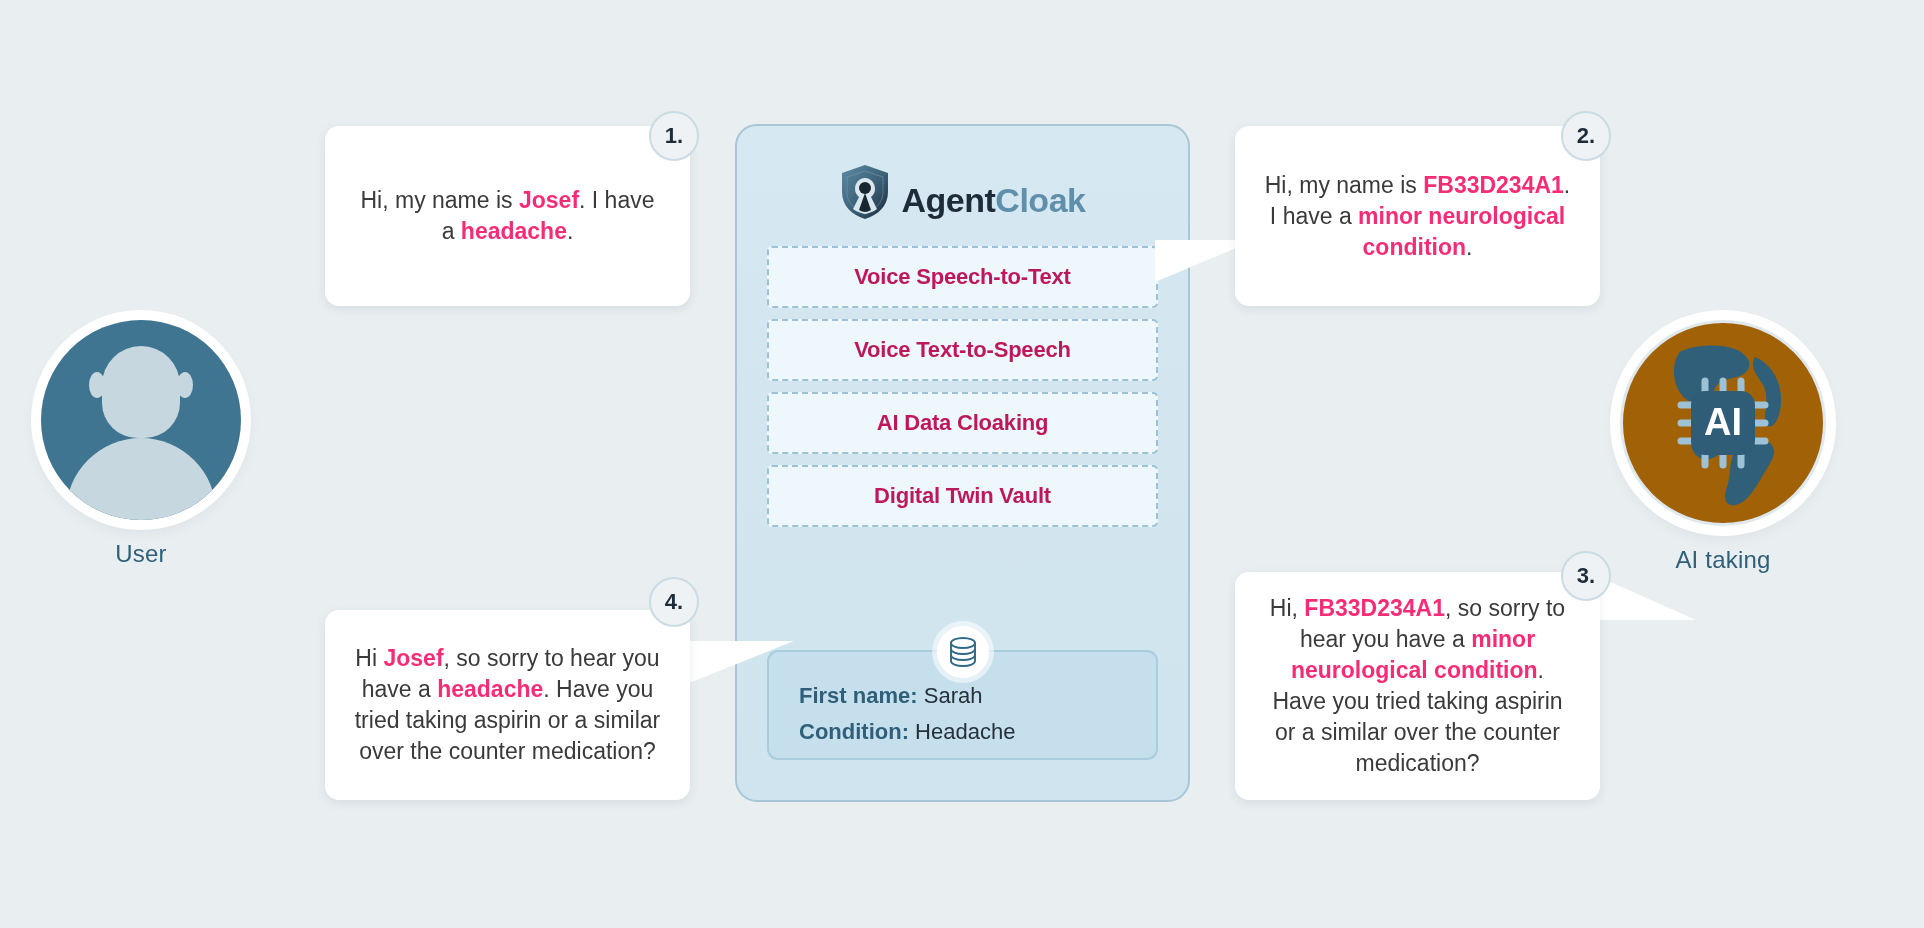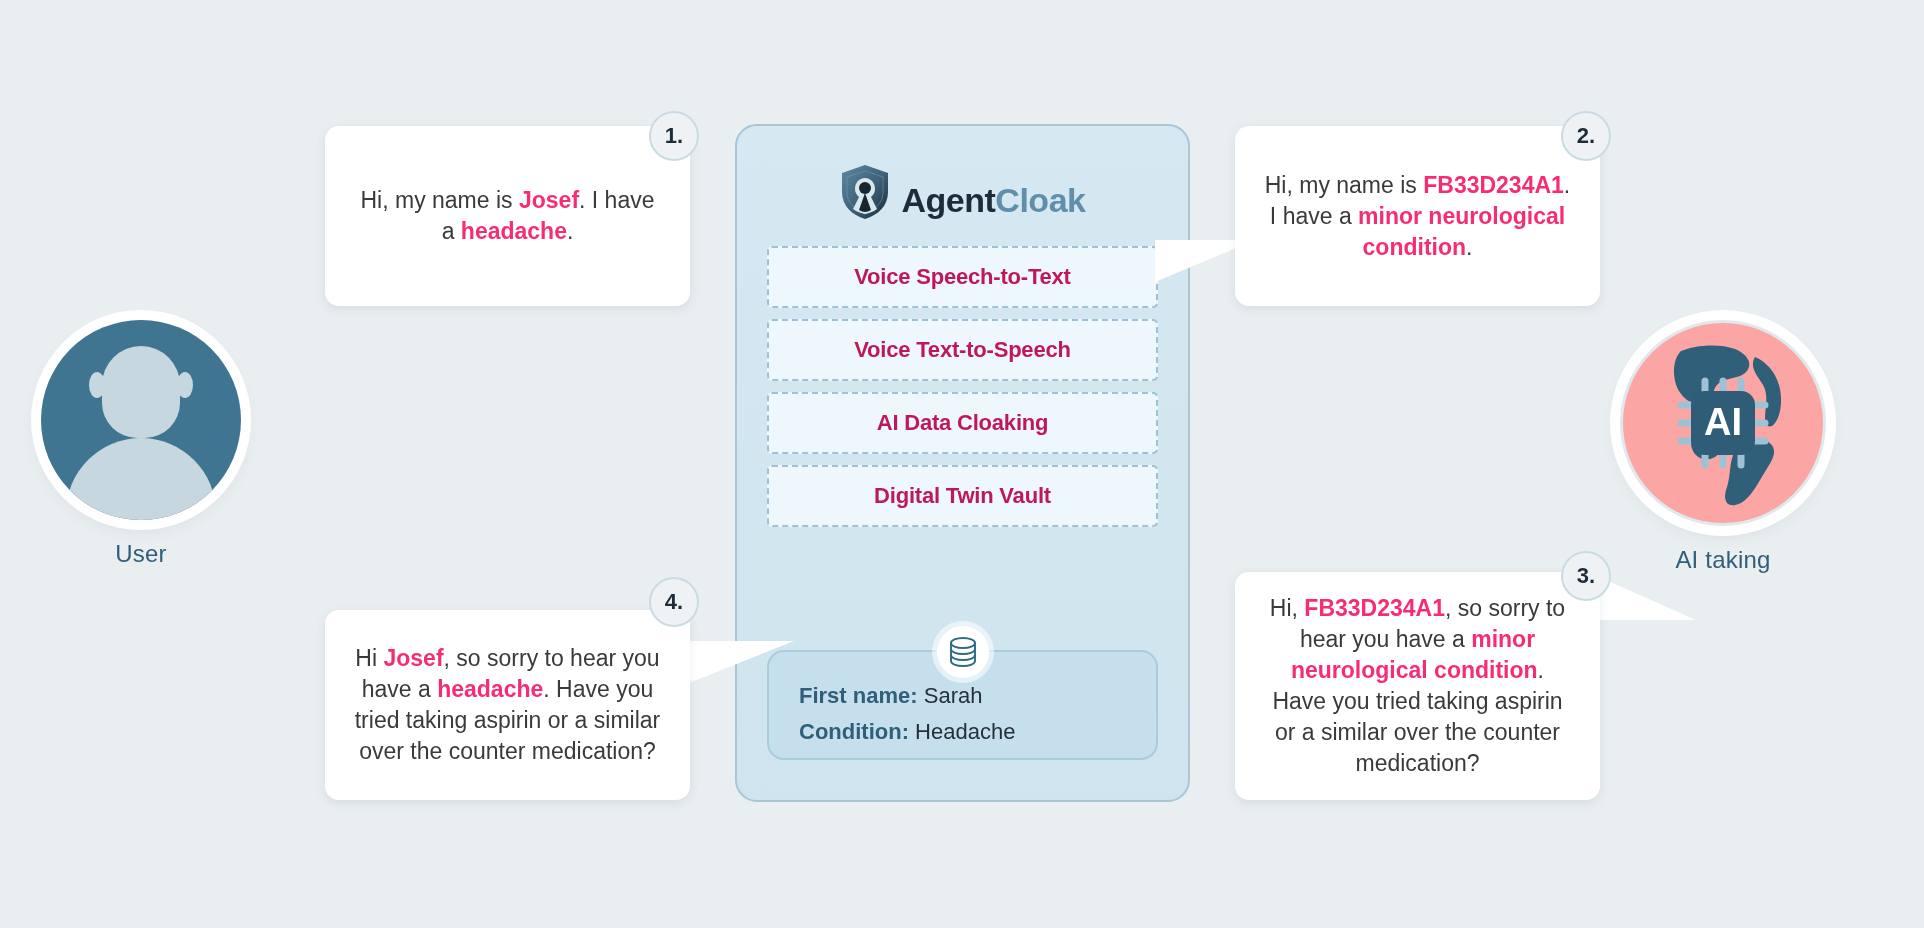"AI" #ai-avatar .avatar-ring { background: #fca5a5 -> #a16207 }
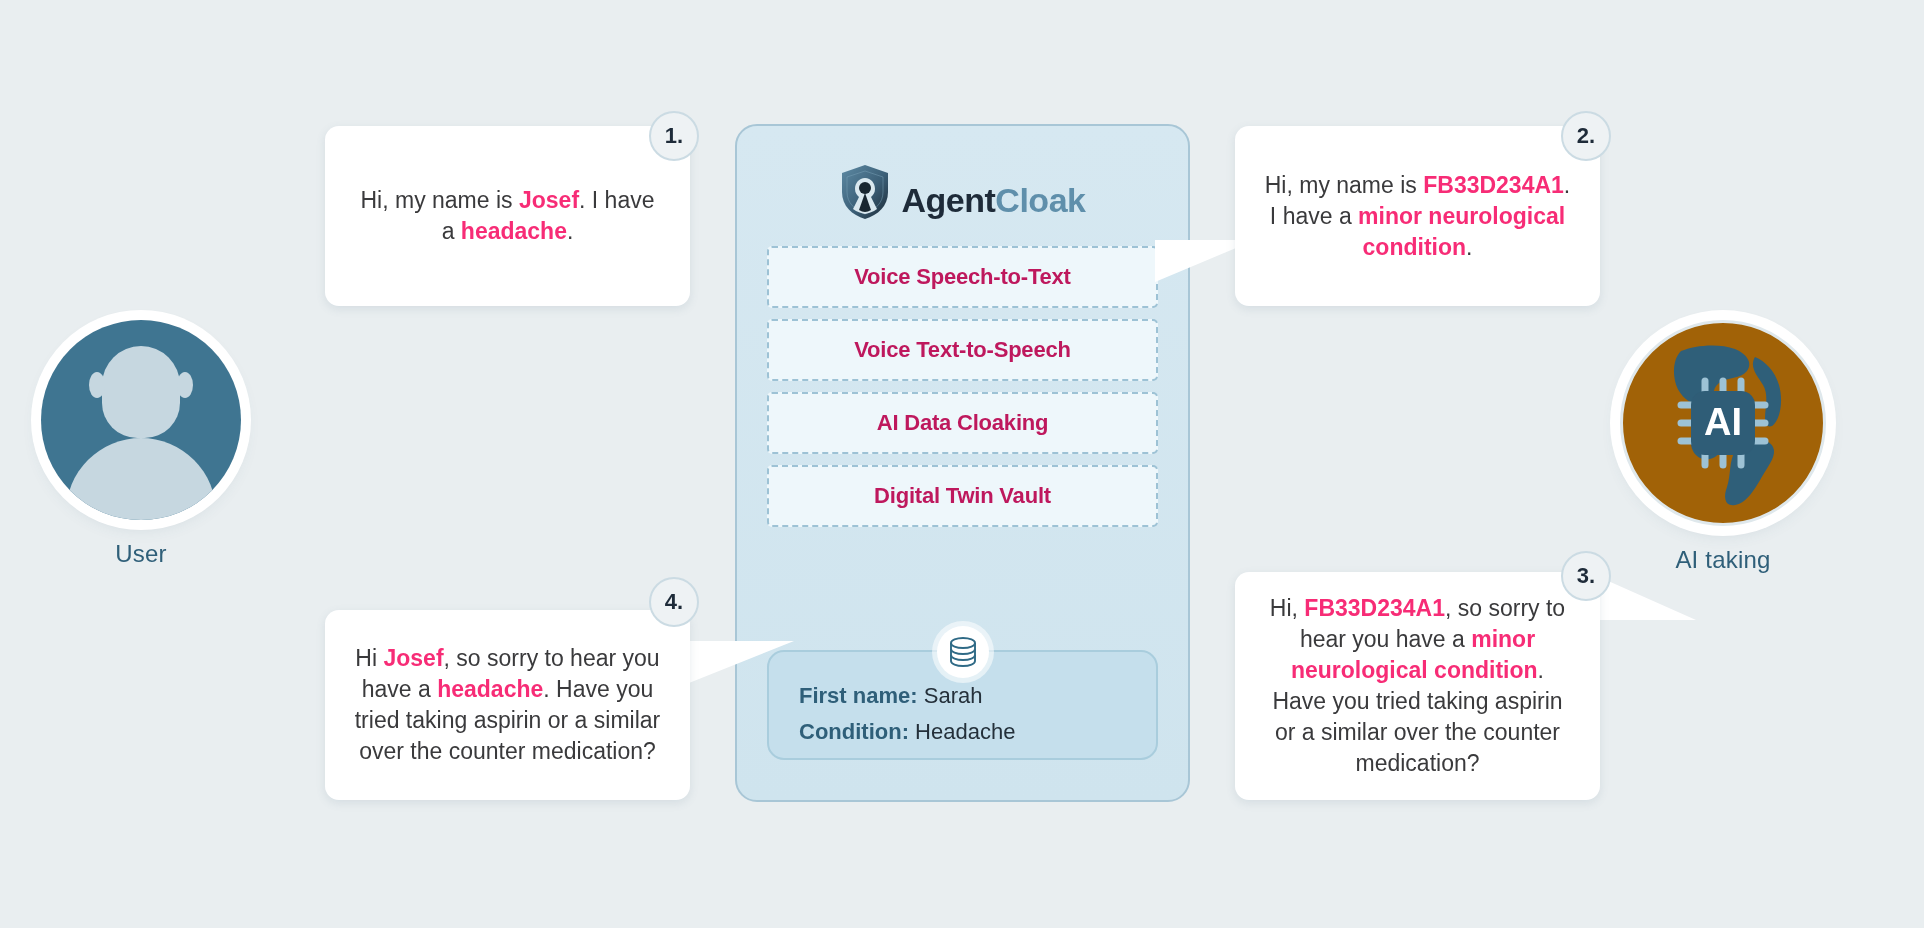"First name: Sarah" #vault-card { border-radius: 17px -> 11px }
